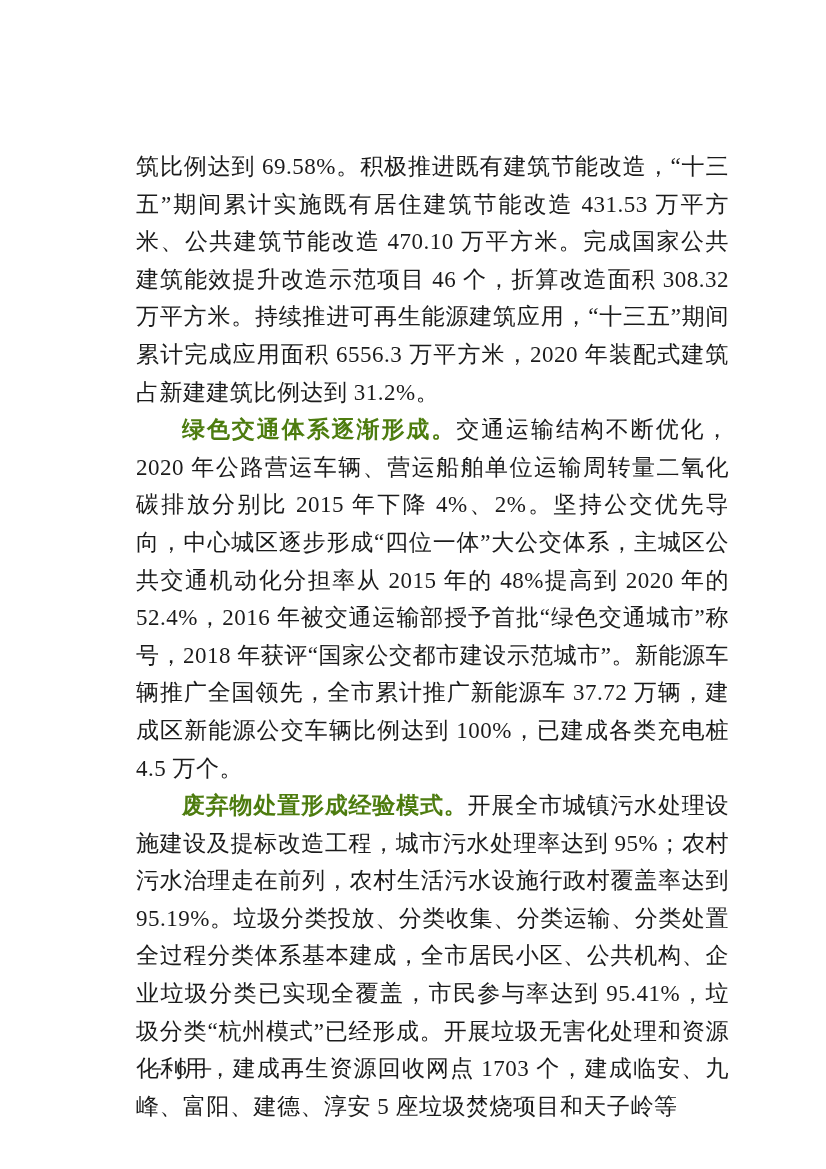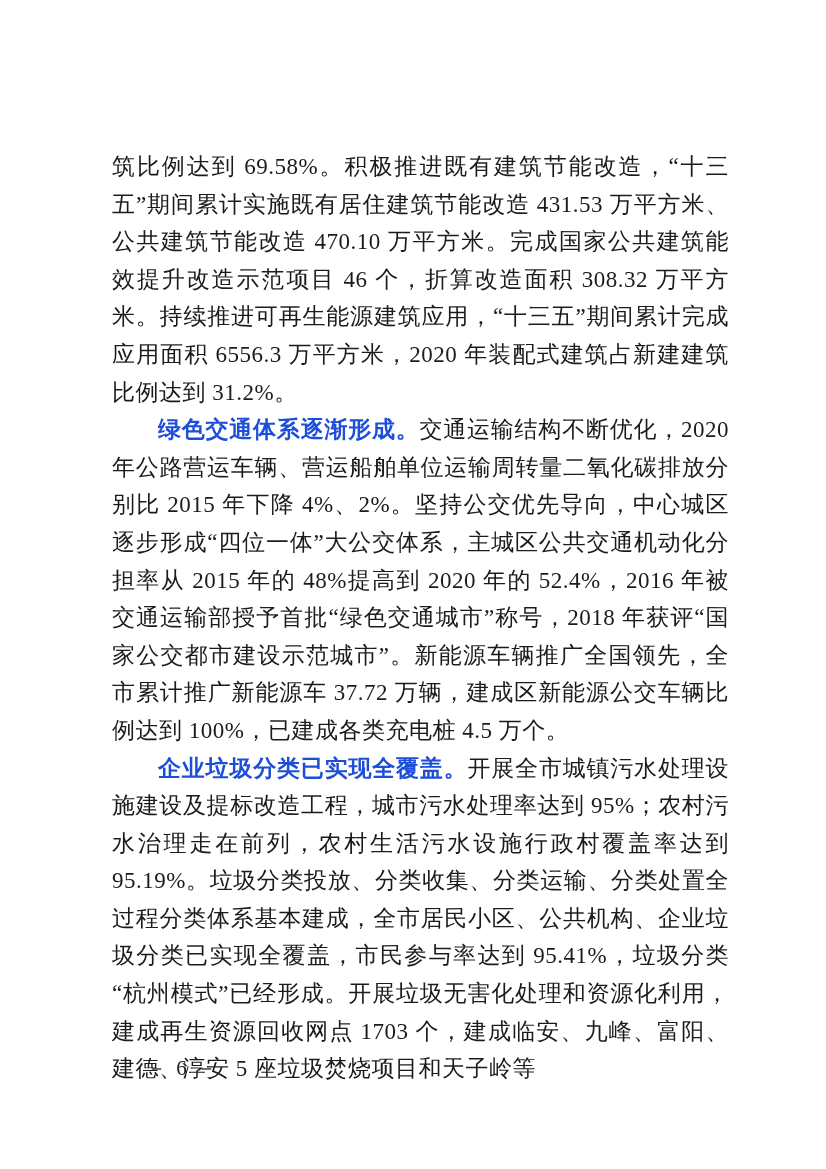"筑比例达到" .para { margin-left: none -> 24px }
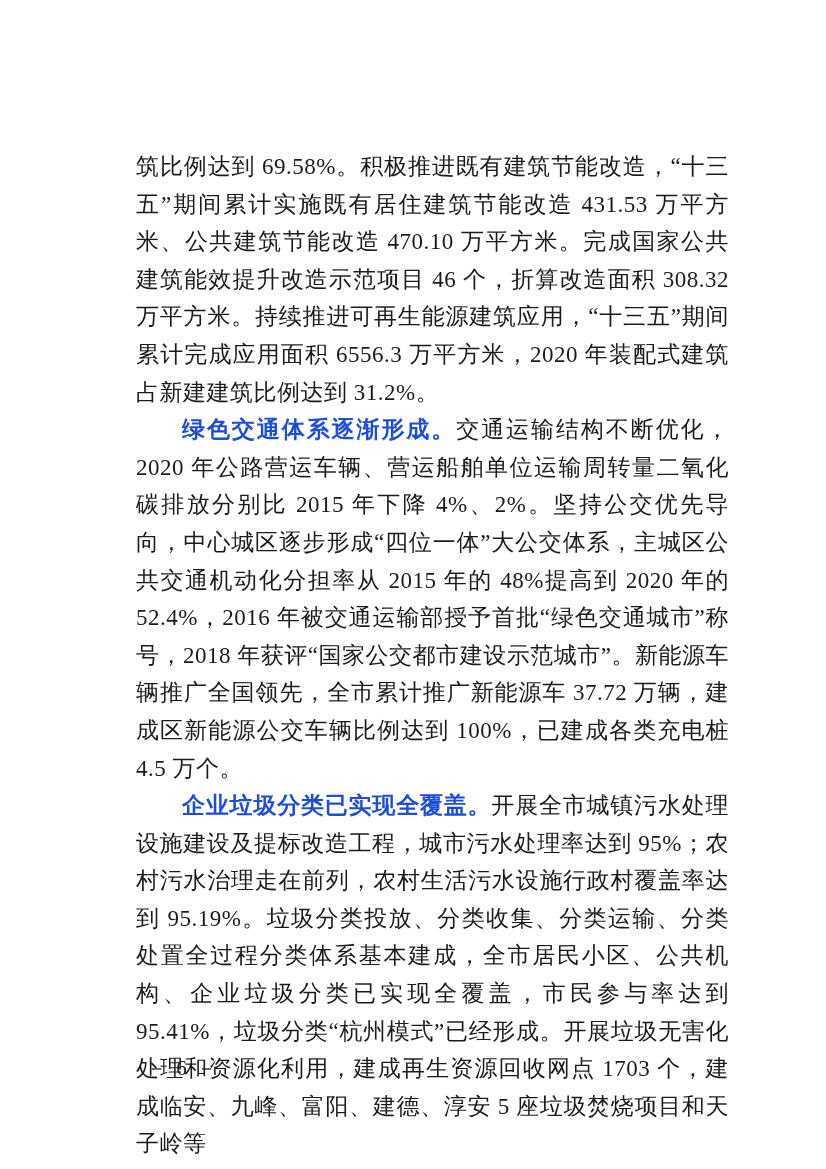"绿色交通体系逐渐形成。" .lead { color: #1d4ed8 -> #4d7c0f }
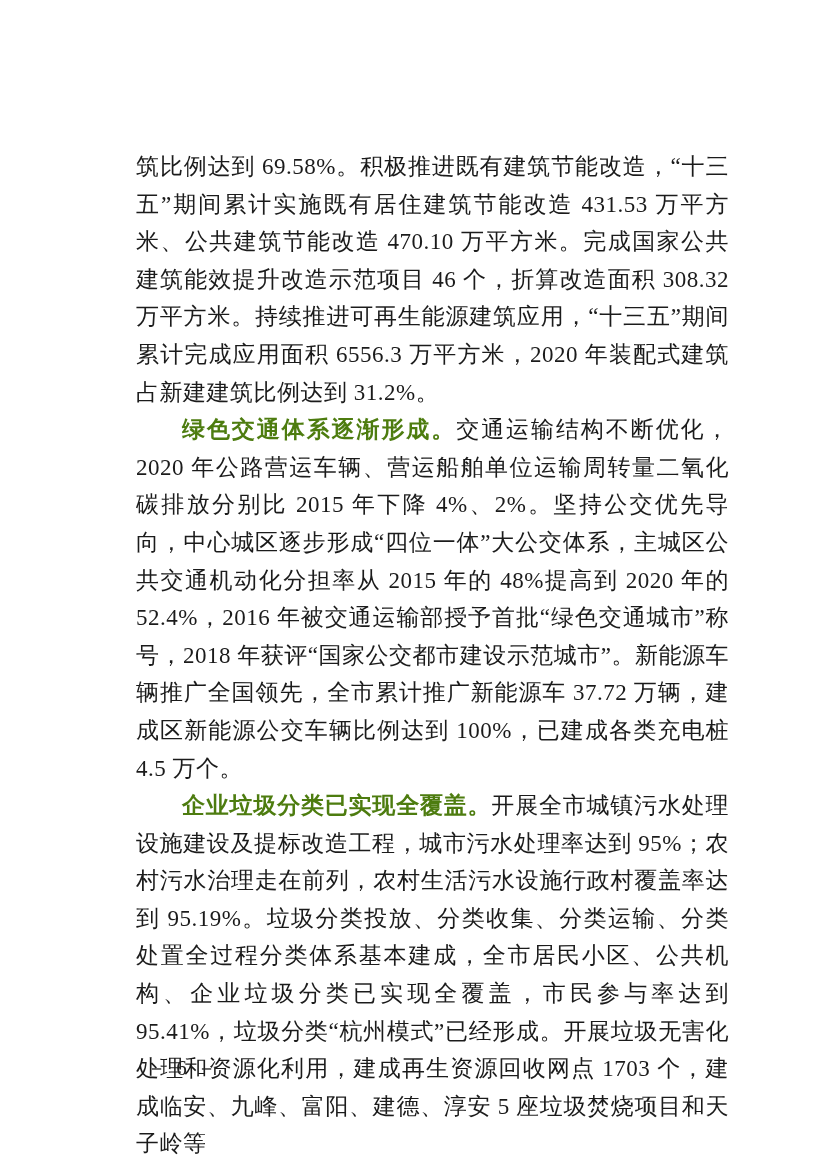"企业垃圾分类已实现全覆盖。" span.lead { text: 企业垃圾分类已实现全覆盖 -> 废弃物处置形成经验模式 }
